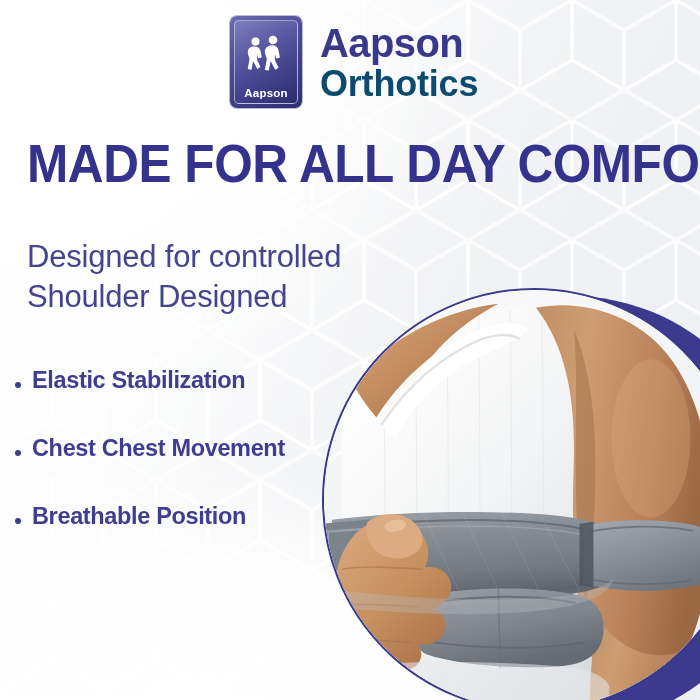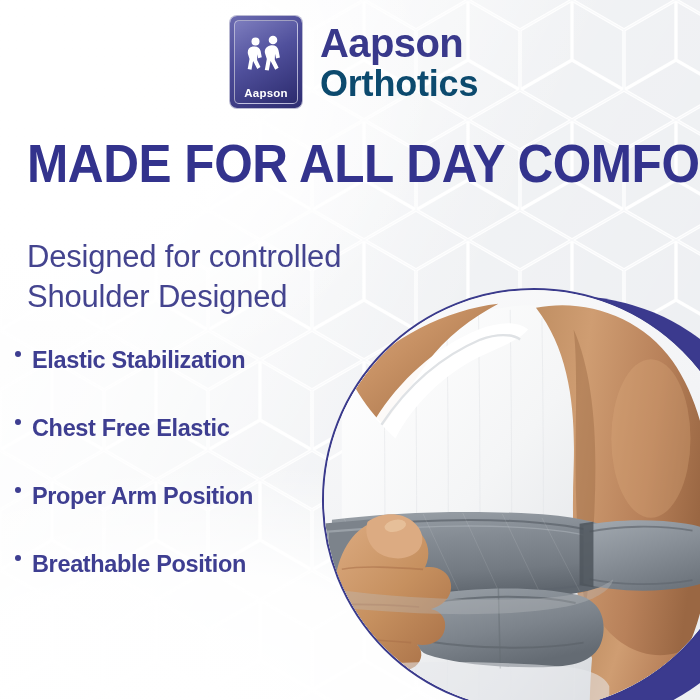"Elastic Stabilization" .features li { align-items: center -> flex-end }
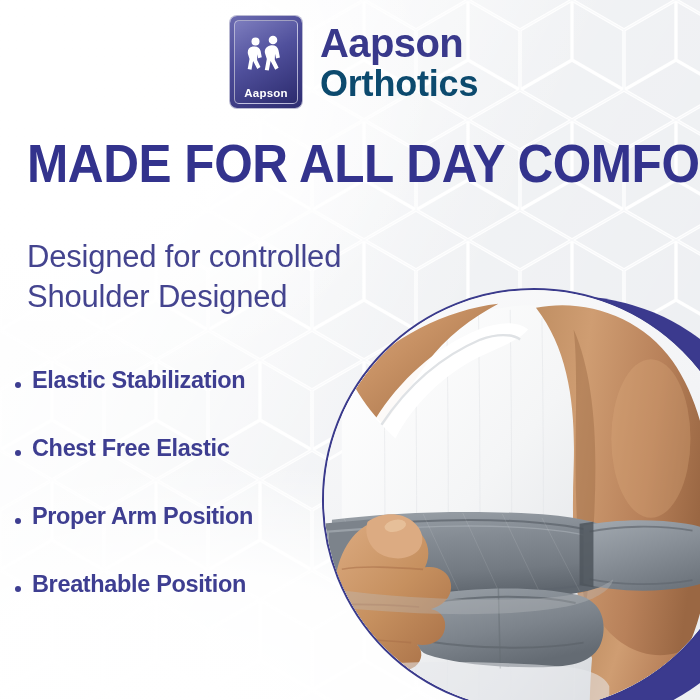"Chest Free Elastic" span { text: Free Elastic -> Chest Movement }
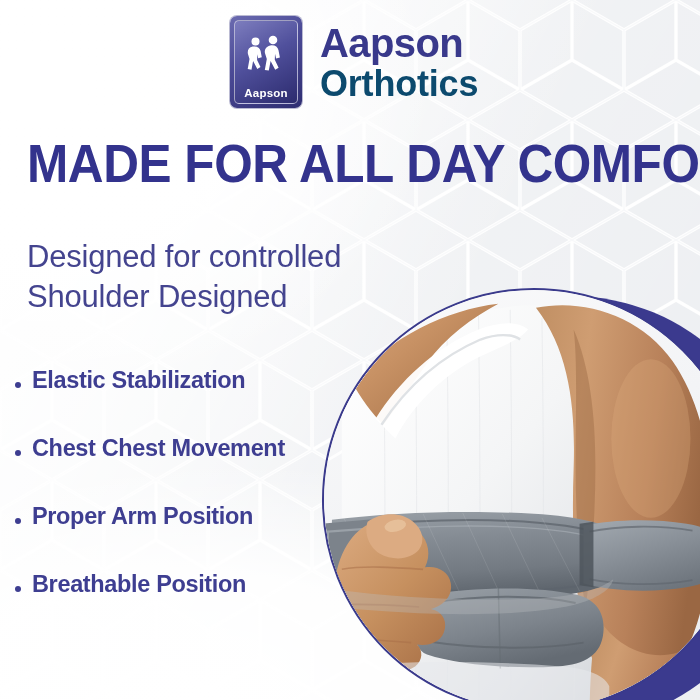"Proper Arm Position" li { html: <li> <span></span> <span>Proper Arm Position</span> </li> -> none }
